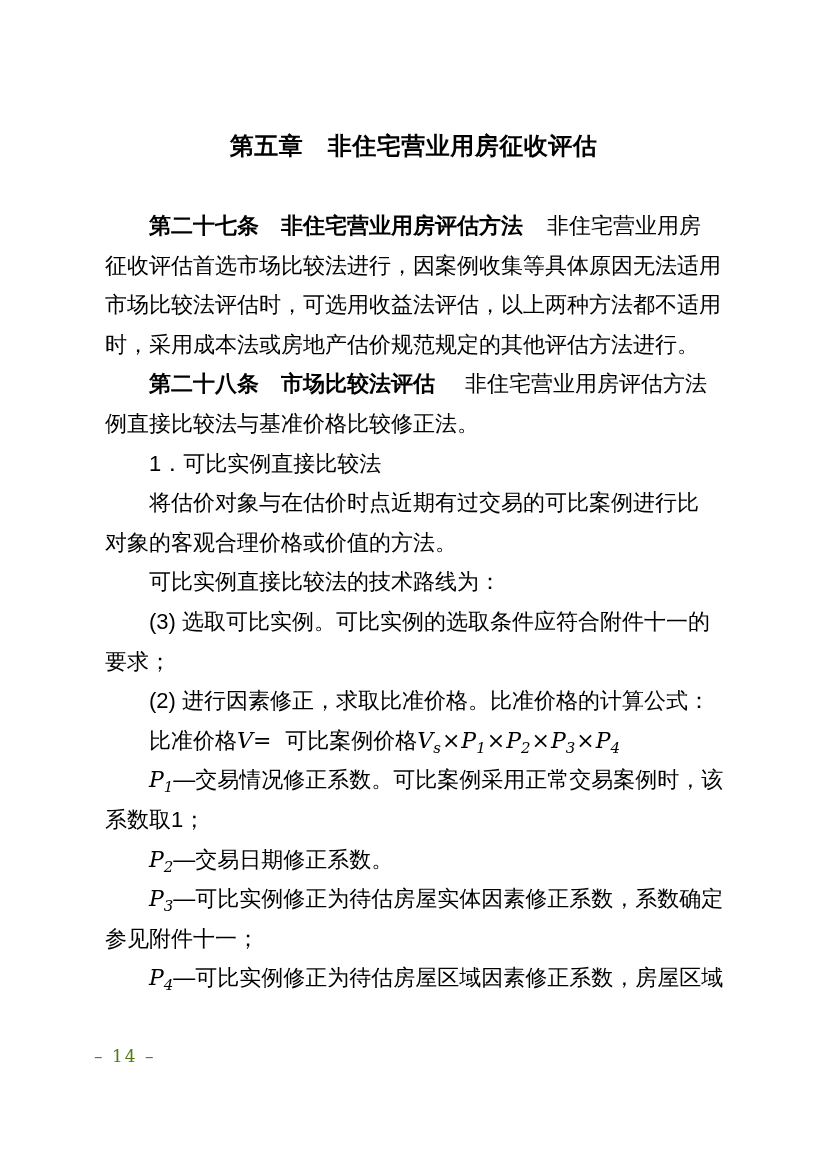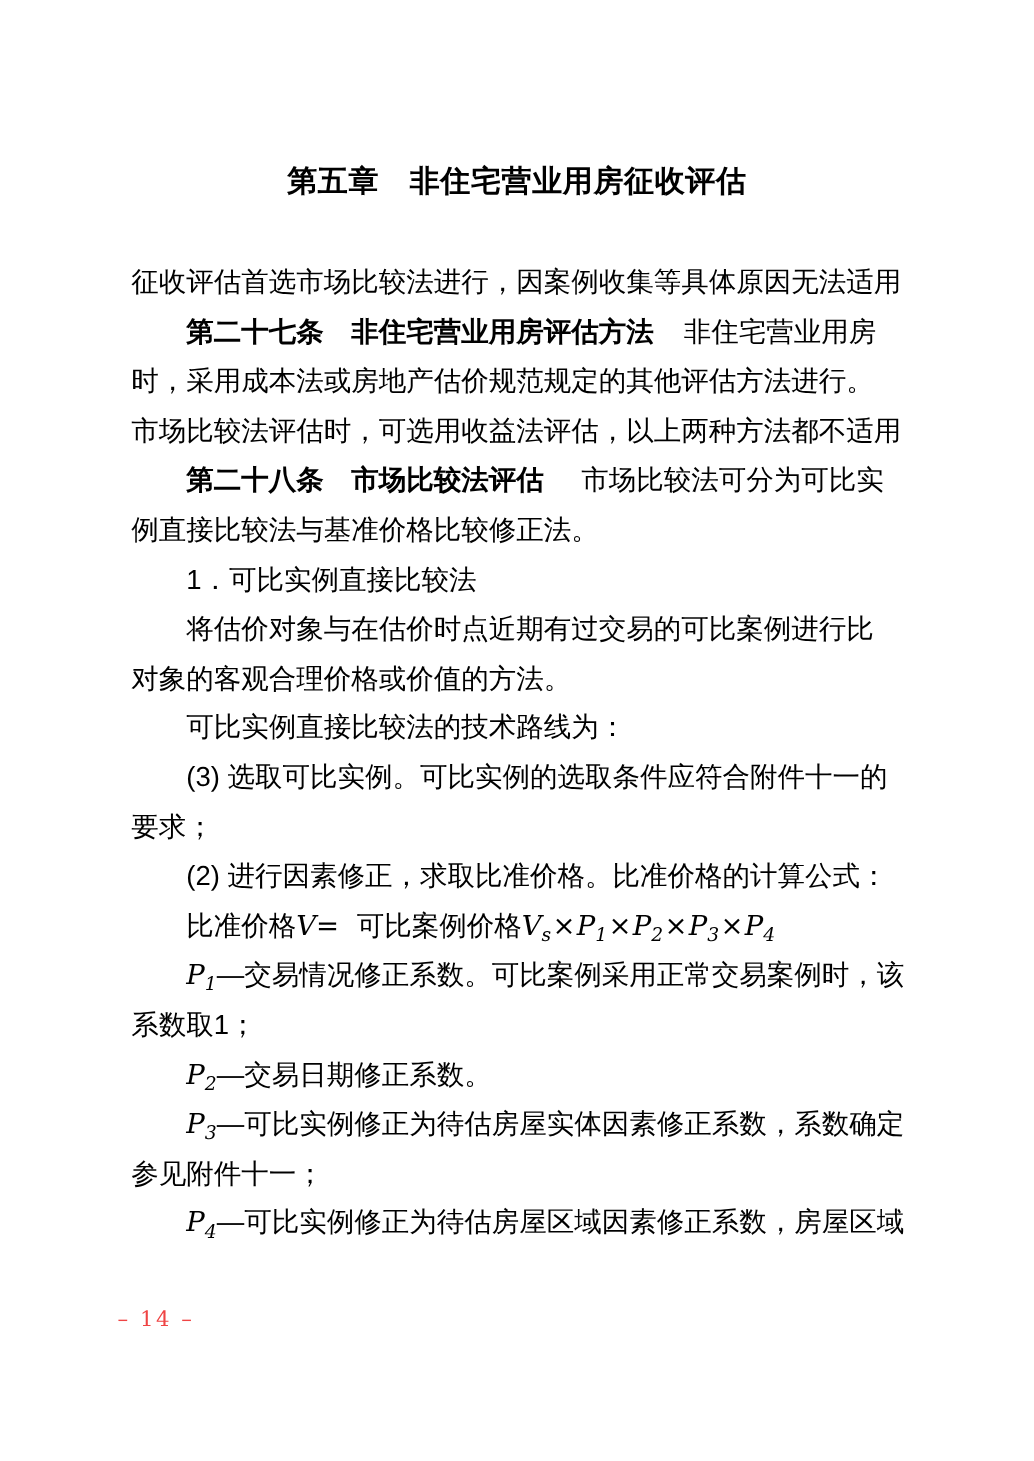"征收评估首选市场比较法进行，因案例收集等具体原因无法适用" div.line { order: before "第二十七条 非住宅营业用房评估方法 非住宅营业用房" -> after "第二十七条 非住宅营业用房评估方法 非住宅营业用房" }
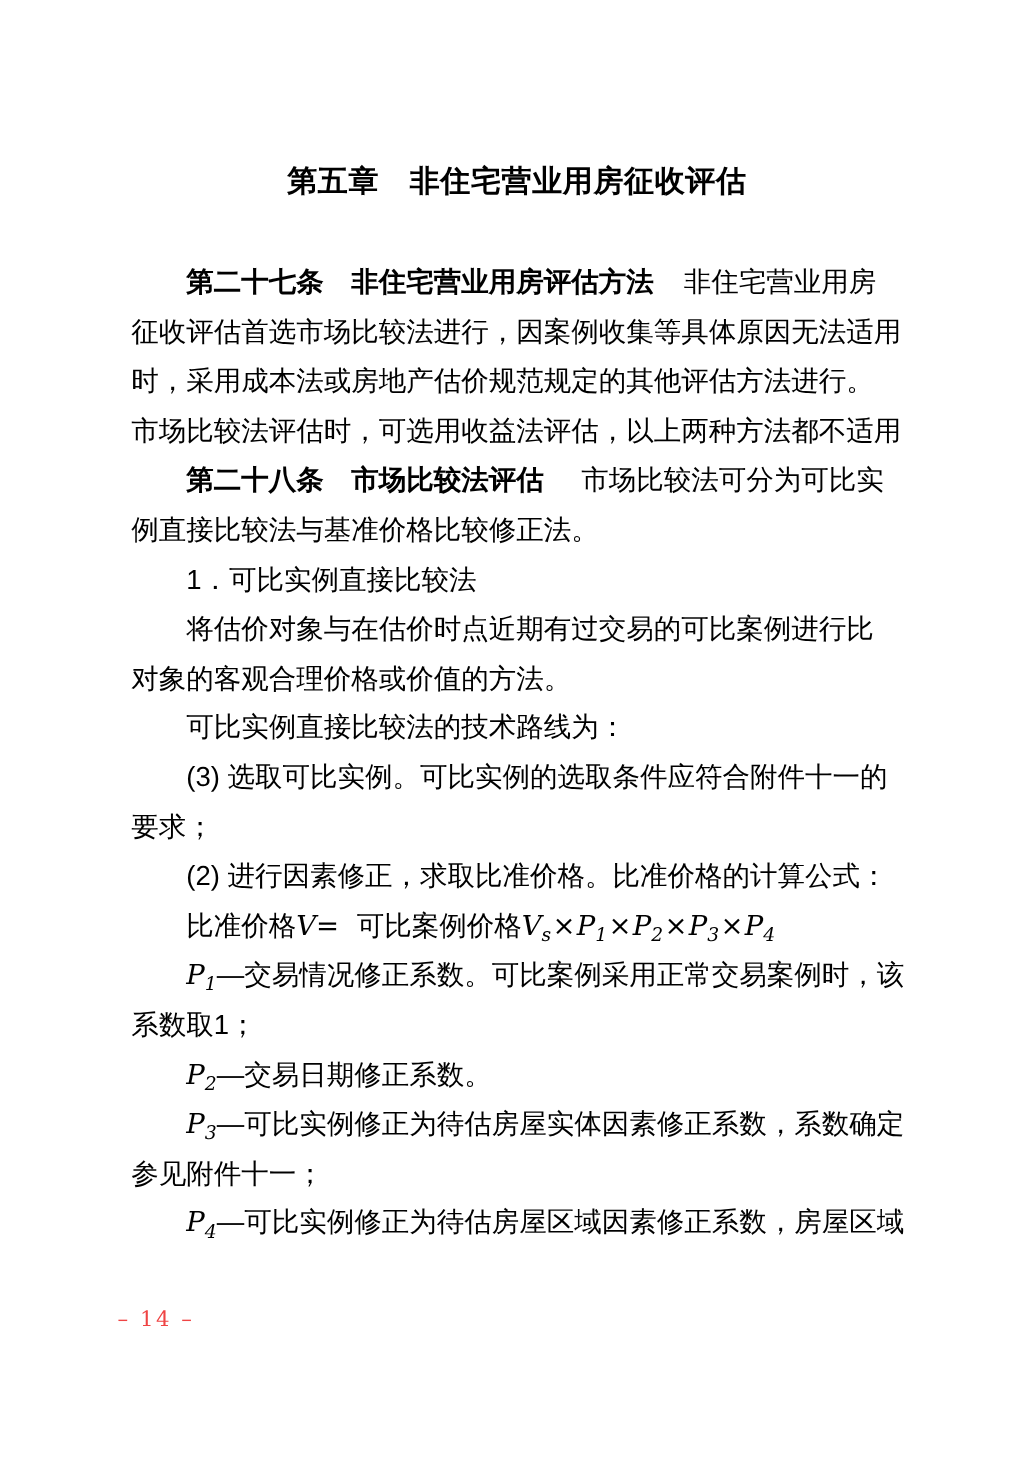"时，采用成本法或房地产估价规范规定的其他评估方法进行。" div.line { order: before "市场比较法评估时，可选用收益法评估，以上两种方法都不适用" -> after "市场比较法评估时，可选用收益法评估，以上两种方法都不适用" }
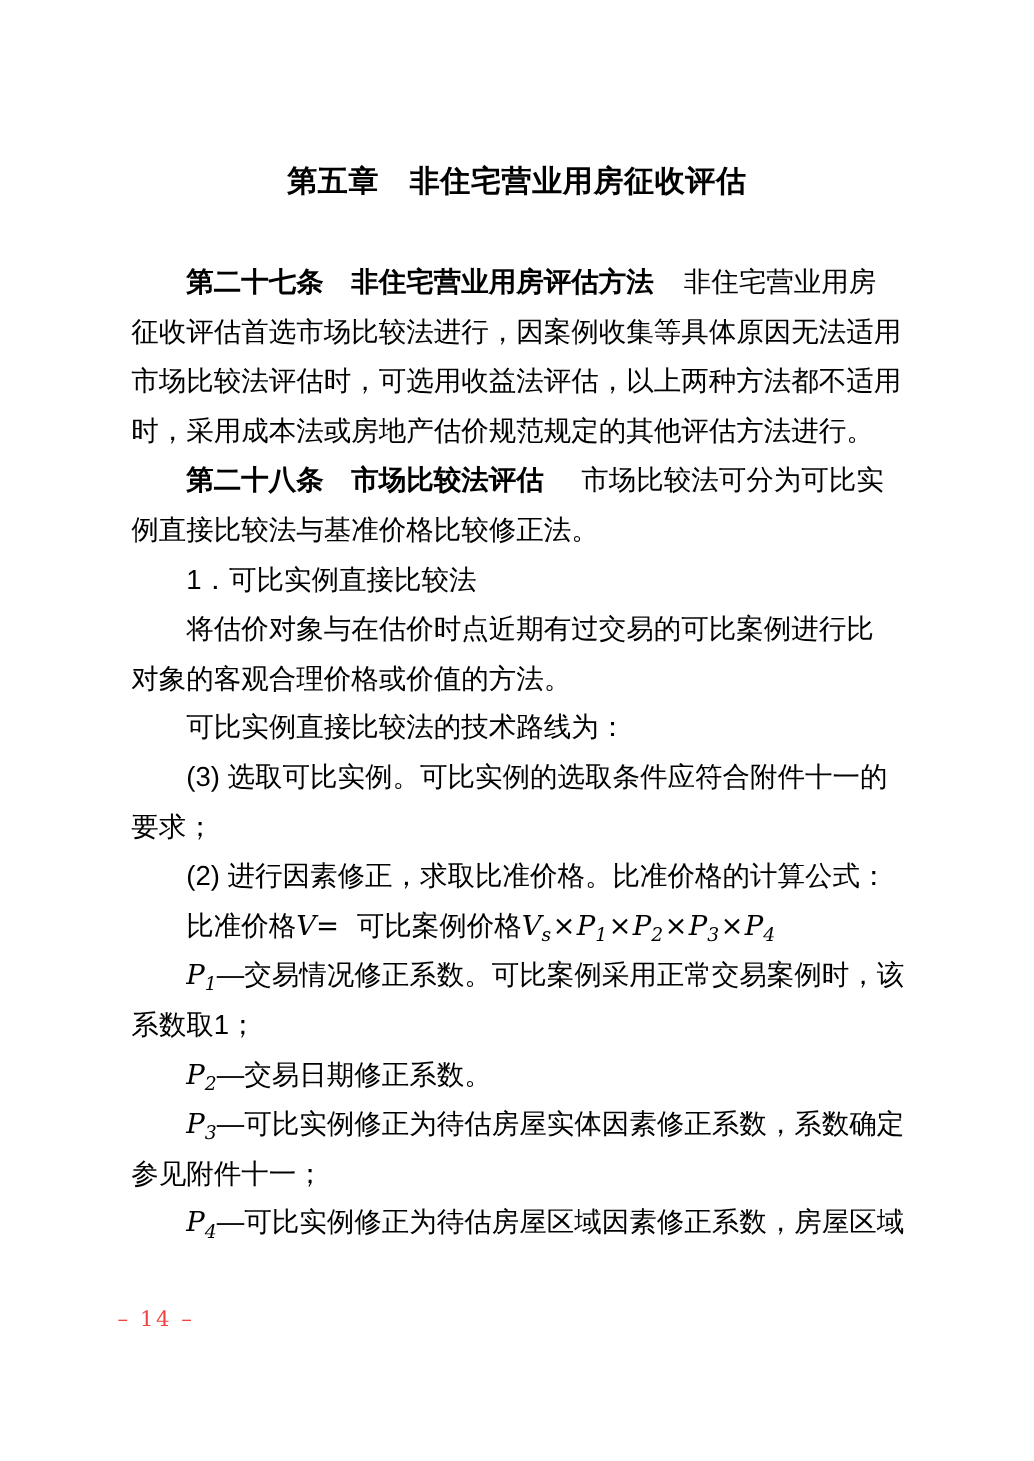"市场比较法可分为可比实" span { text: 市场比较法可分为可比实 -> 非住宅营业用房评估方法 }
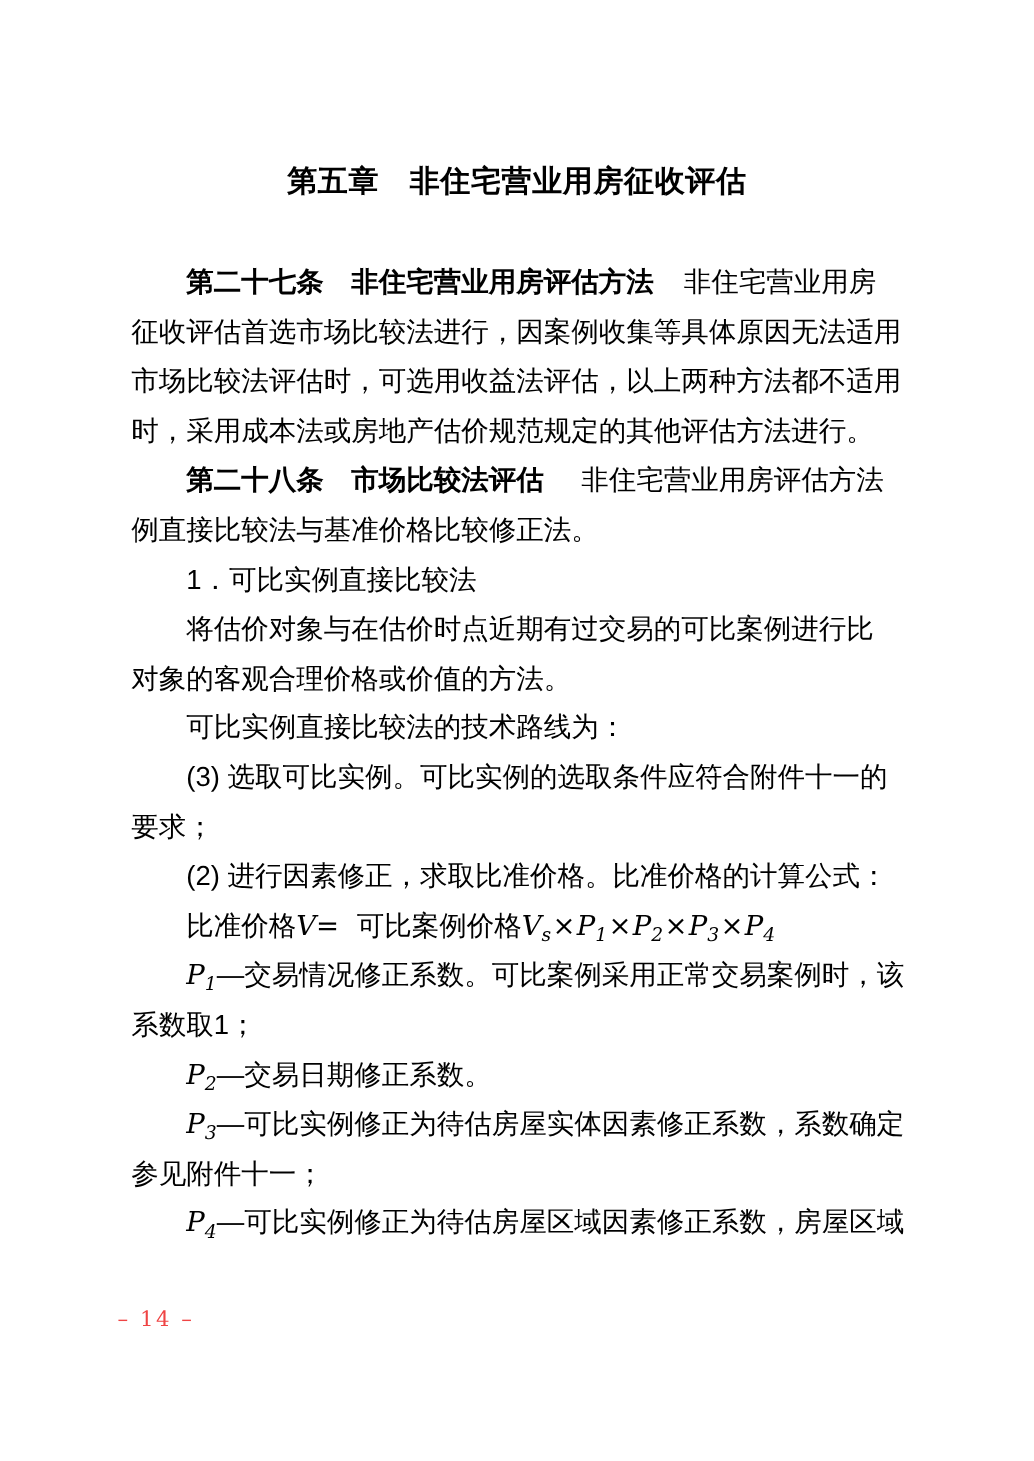"– 14 –" .page-footer { color: #ef4444 -> #4d7c0f }
